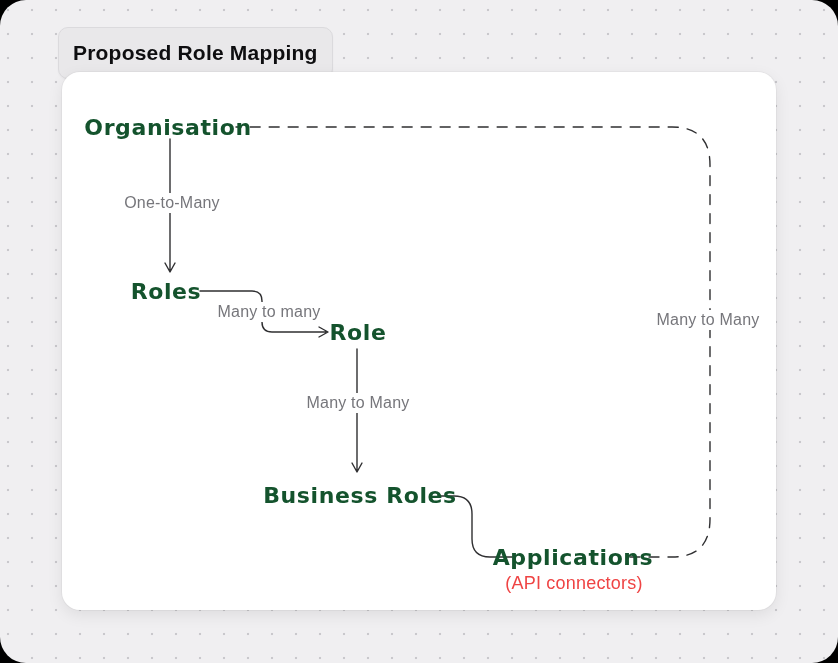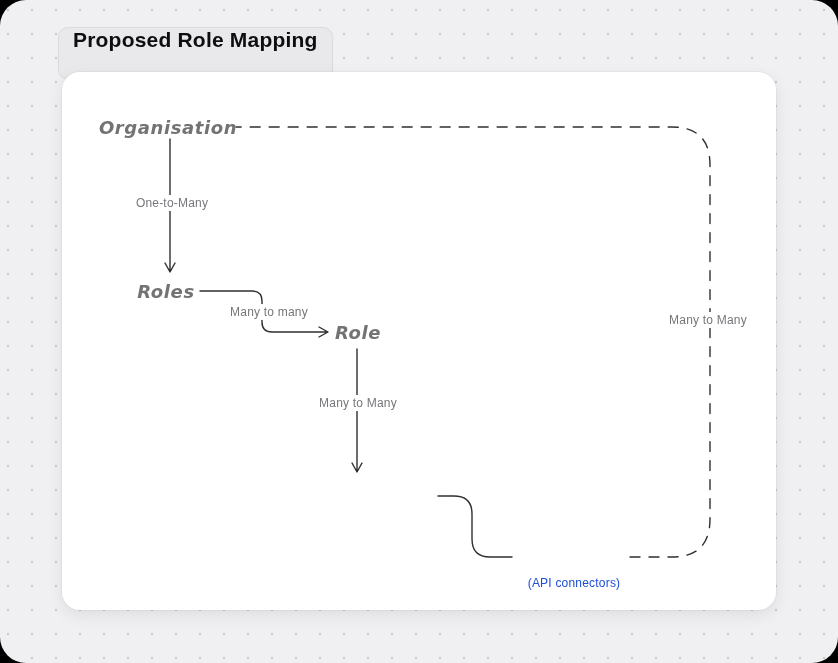"Proposed Role Mapping" .title-pill { align-items: flex-start -> center }
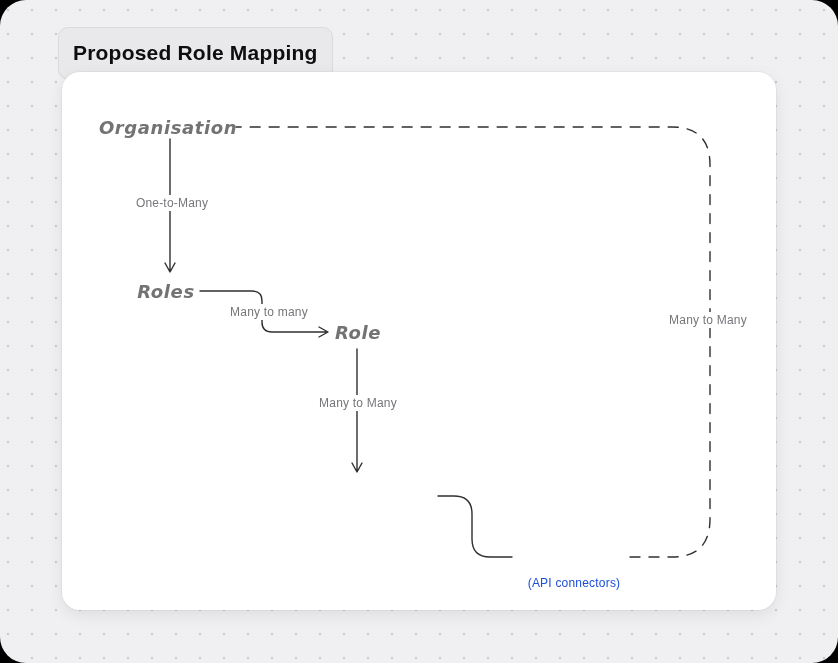"Organisation" .node { color: #737373 -> #14532d; font-size: 18px -> 22px; font-style: italic -> none }
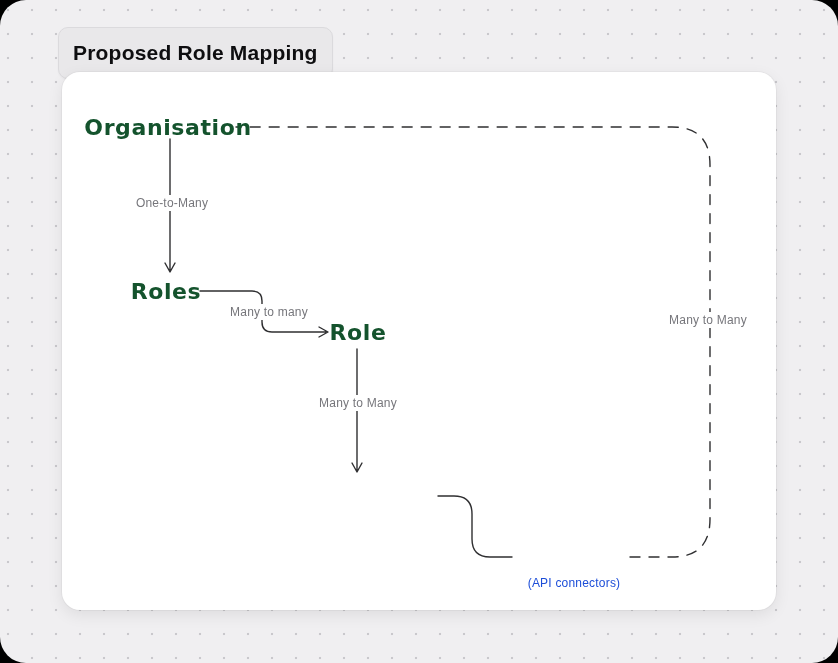"One-to-Many" .edge-label { font-size: 12px -> 16px }
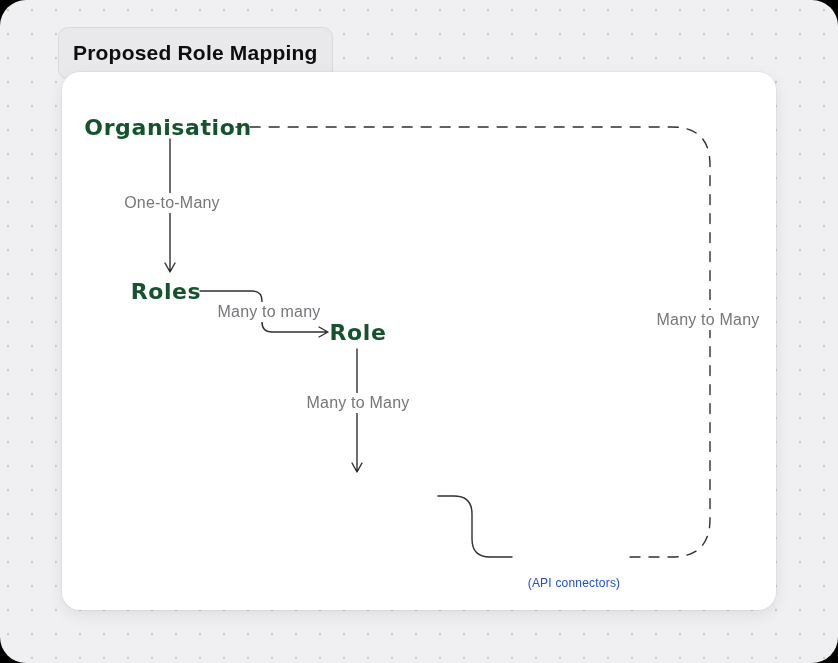"Business Roles" div.node { html: none -> <div>Business Roles</div> }
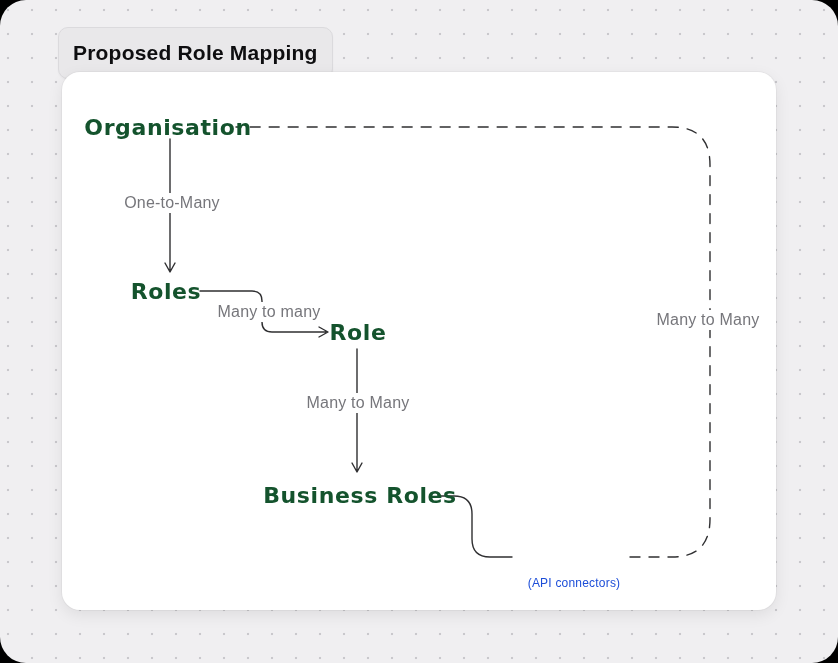"Applications" div.node { html: none -> <div>Applications</div> }
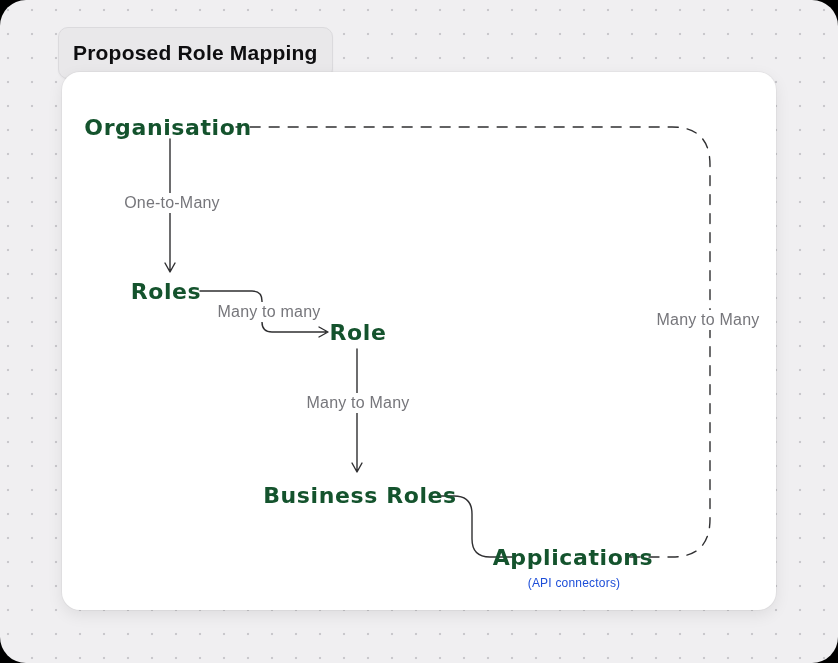"(API connectors)" .sub-label { color: #1d4ed8 -> #ef4444; font-size: 12px -> 18px }
